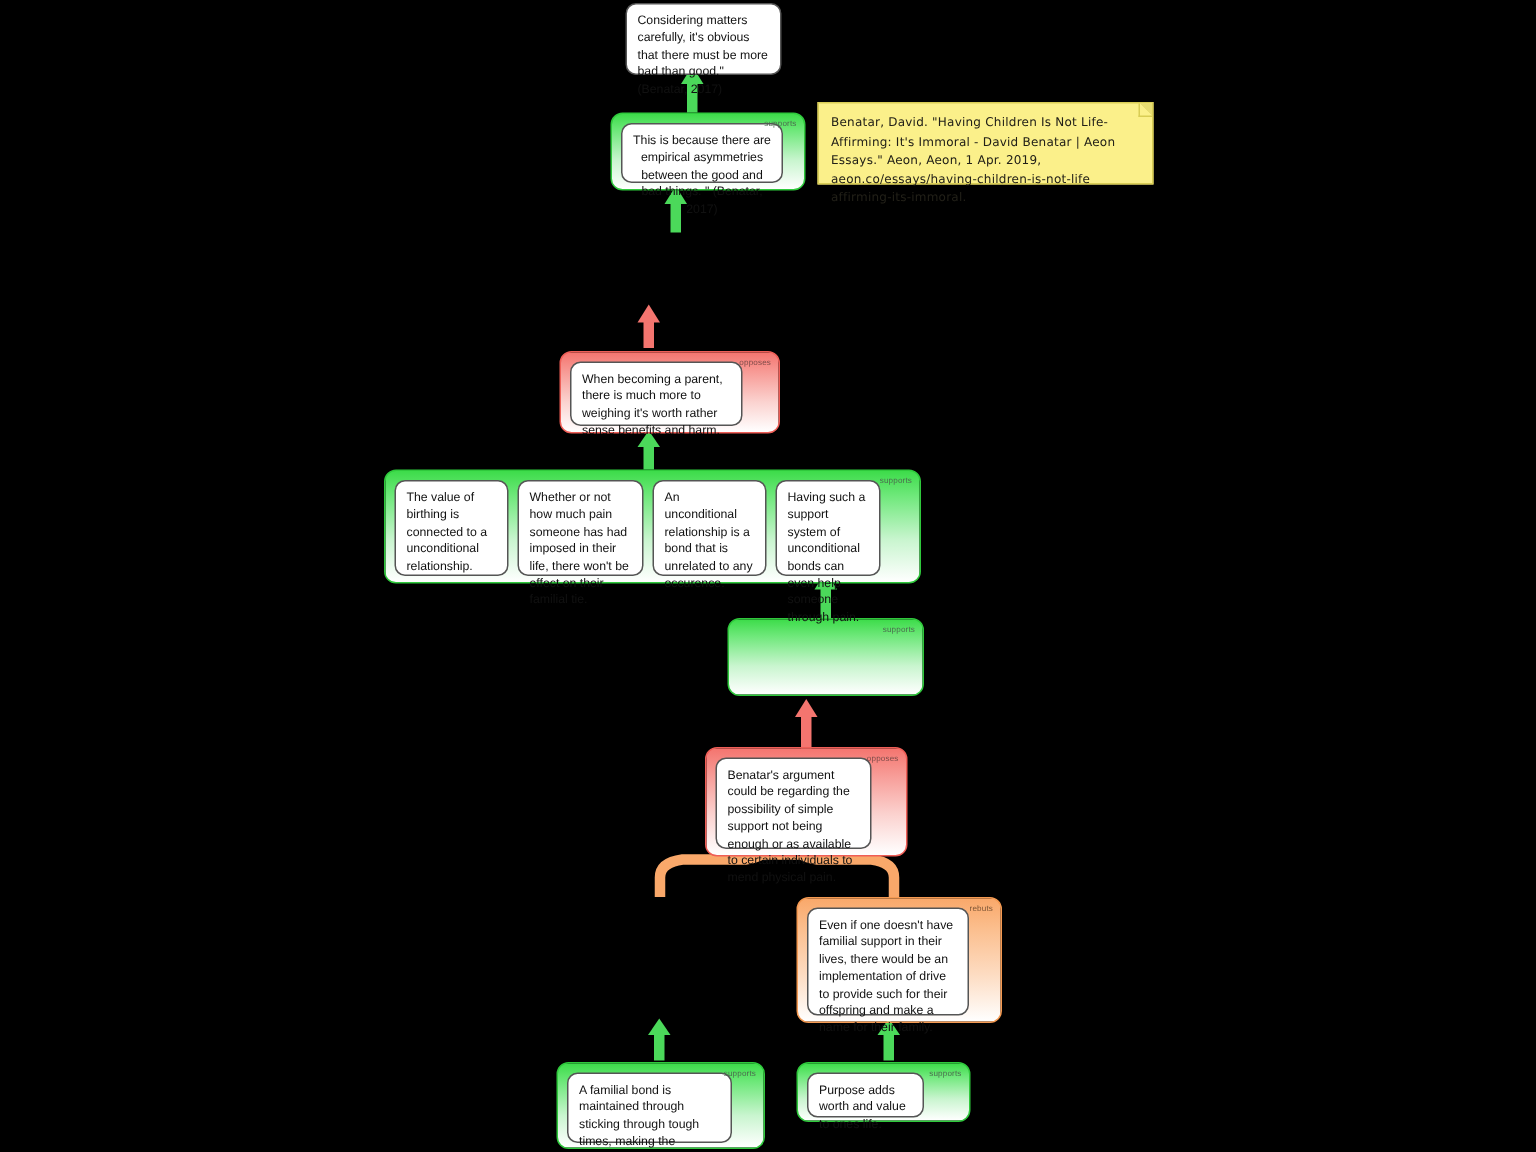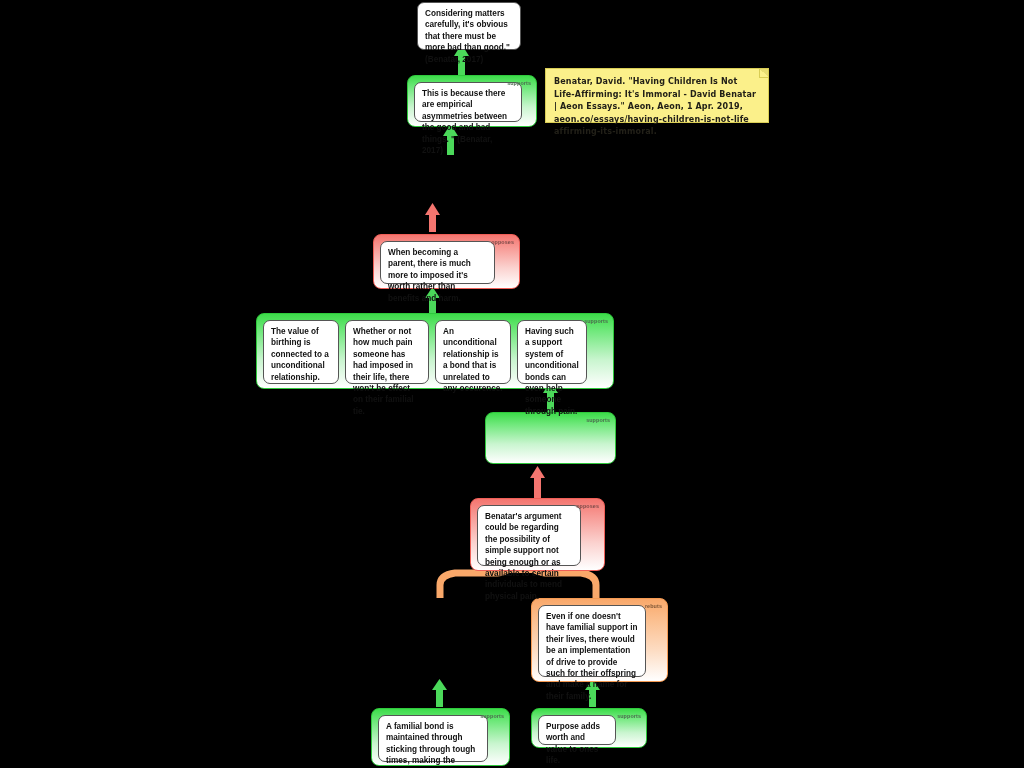"Considering matters carefully, it's" #canvas { font-weight: bold -> none }
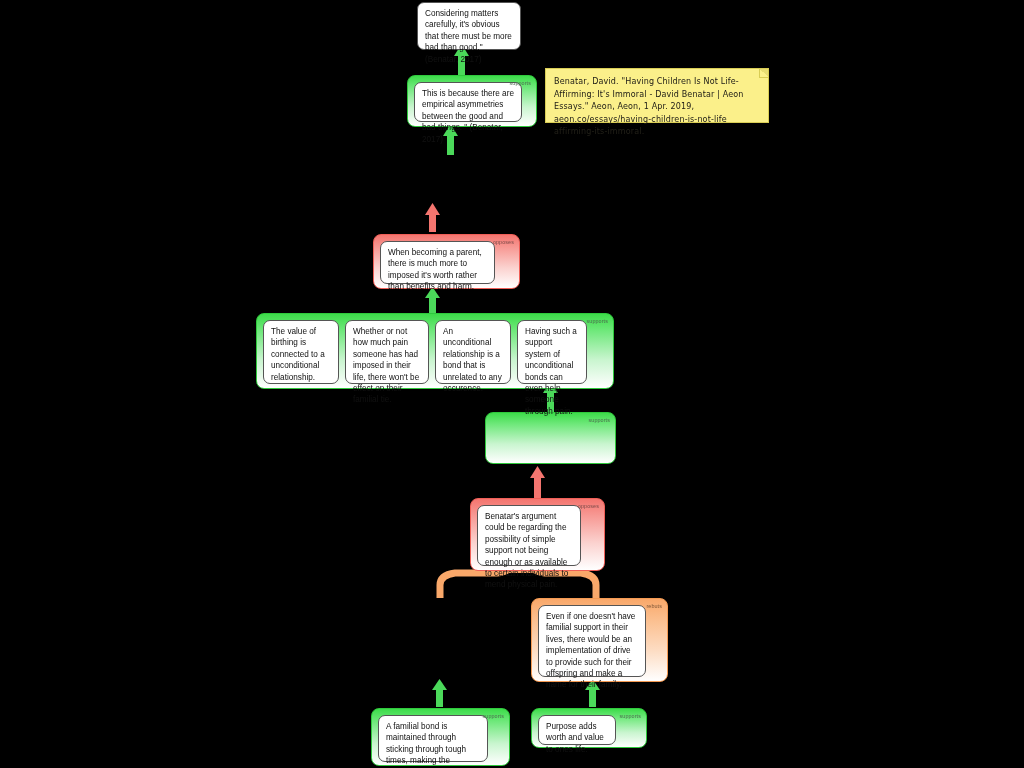"This is because there are" div.band { text-align: none -> center }
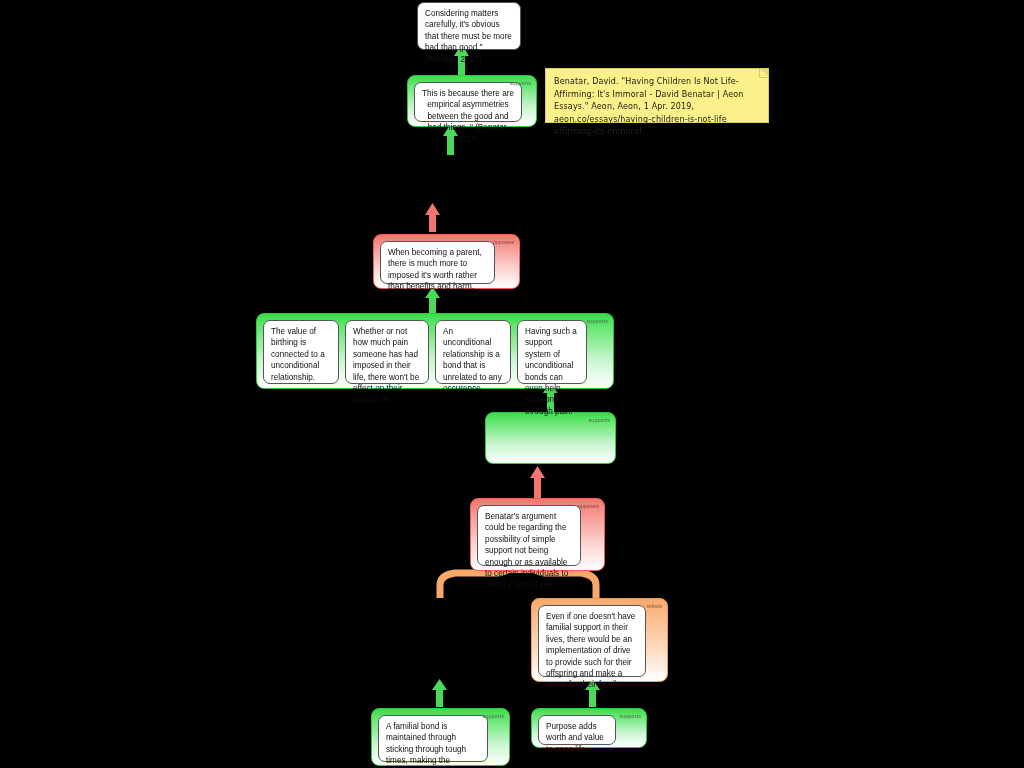"When becoming a parent, there" span { text: imposed it's worth rather than -> weighing it's worth rather sense }
